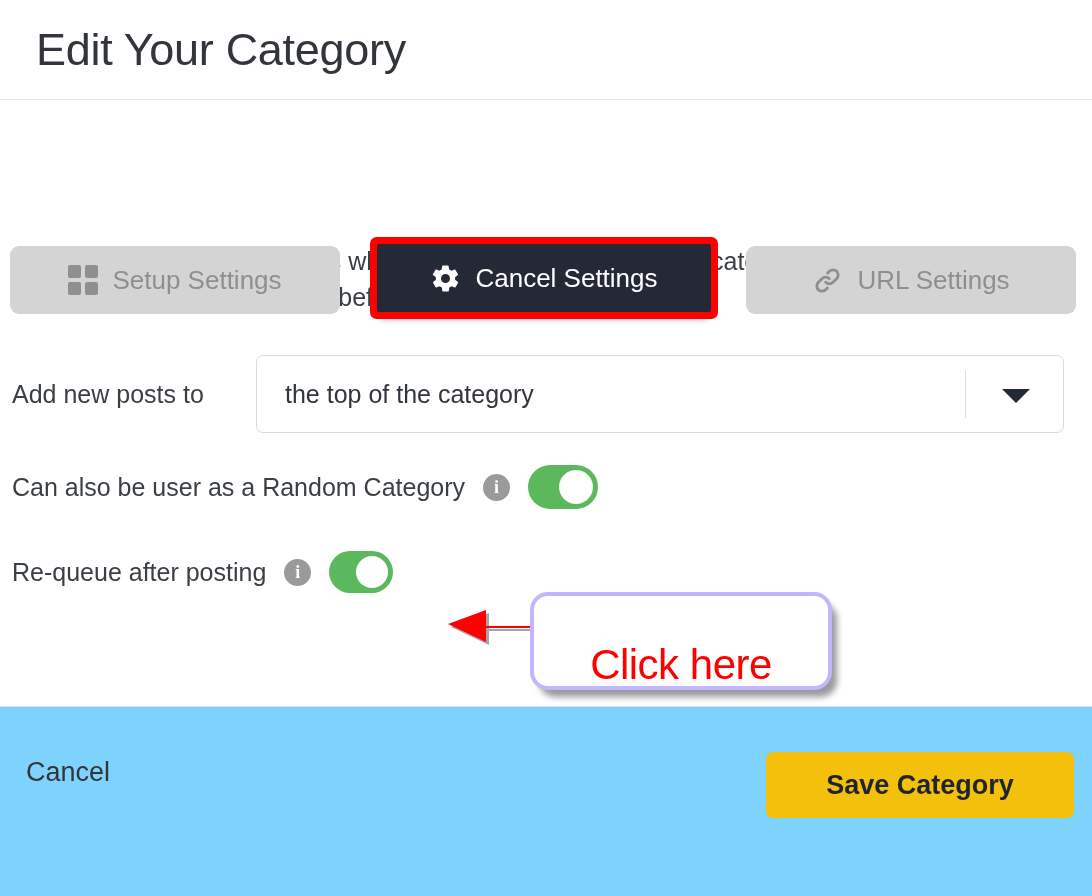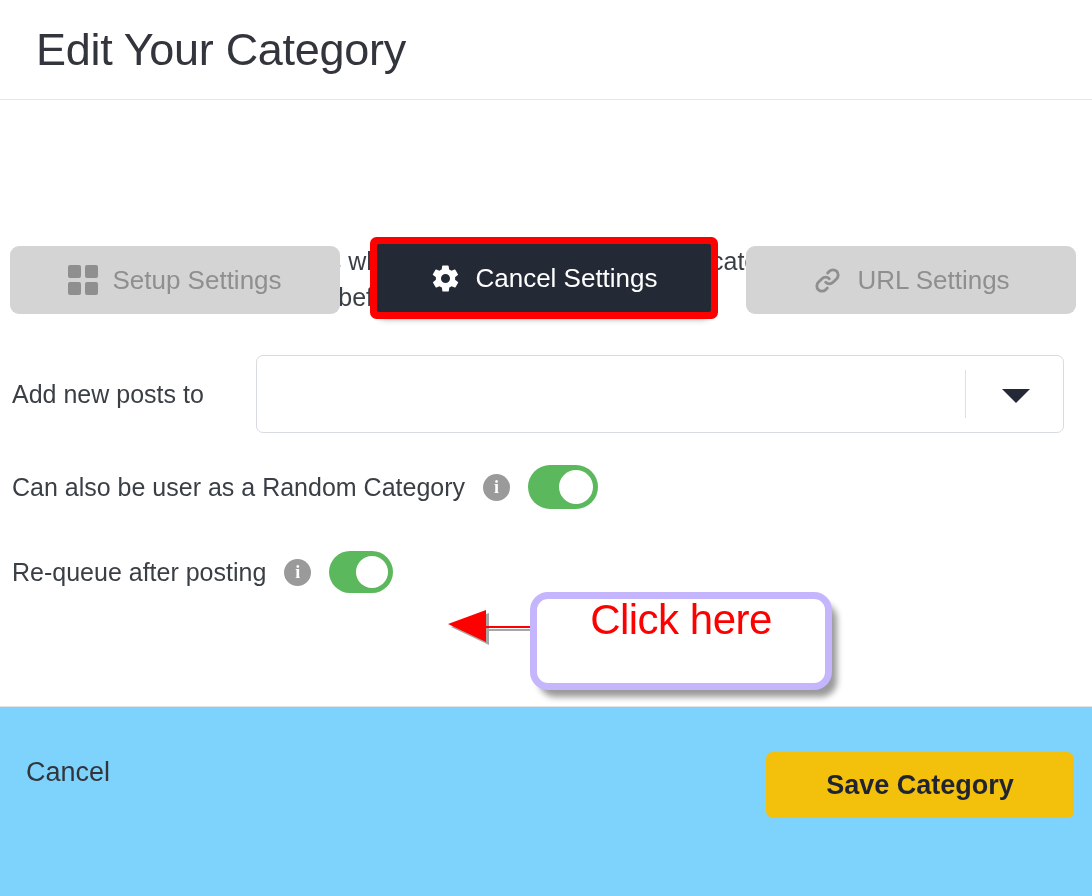"the top of the category" span.select-value { html: none -> <span>the top of the category</span> }
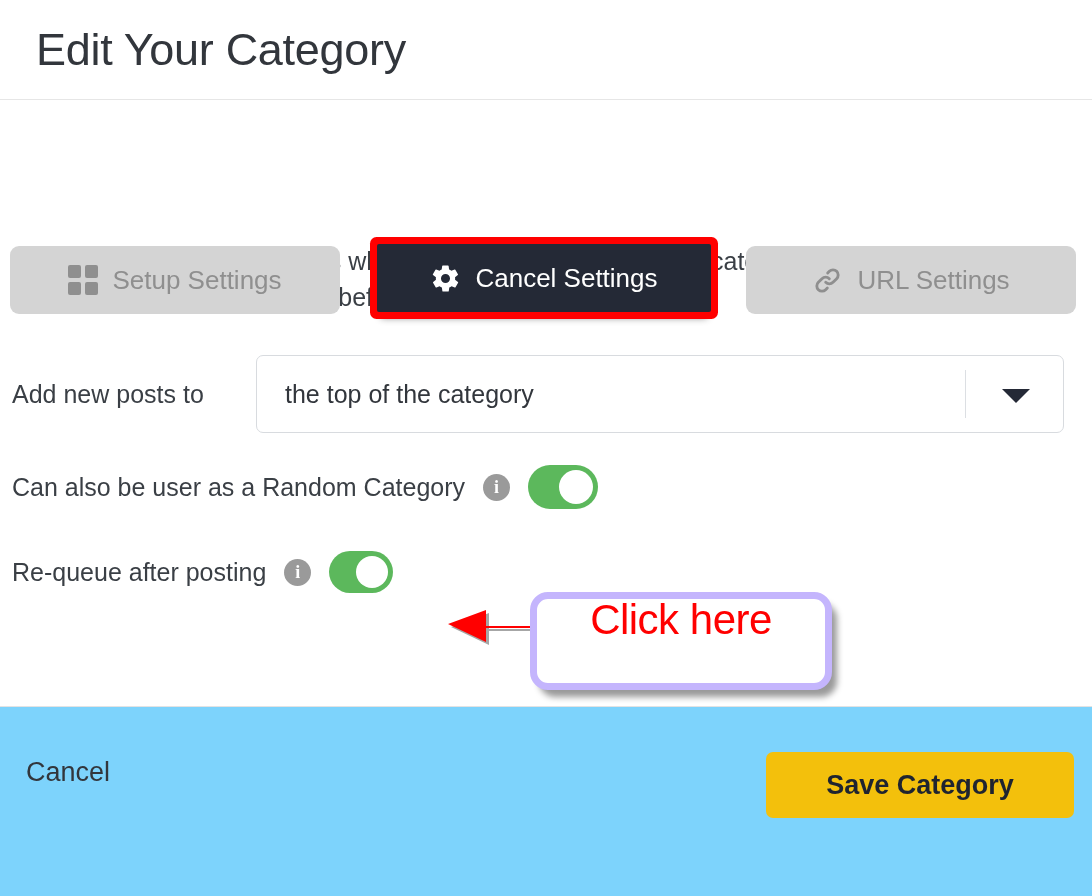"Click here" .callout-box { align-items: flex-start -> flex-end; border: 7px solid #c4b5fd -> 4px solid #c4b5fd }
